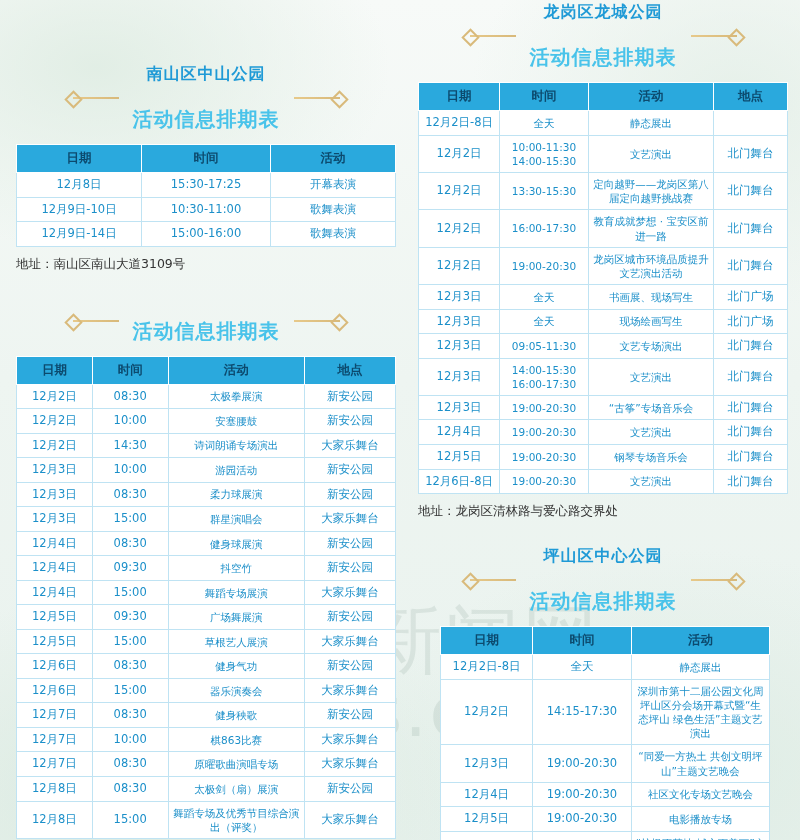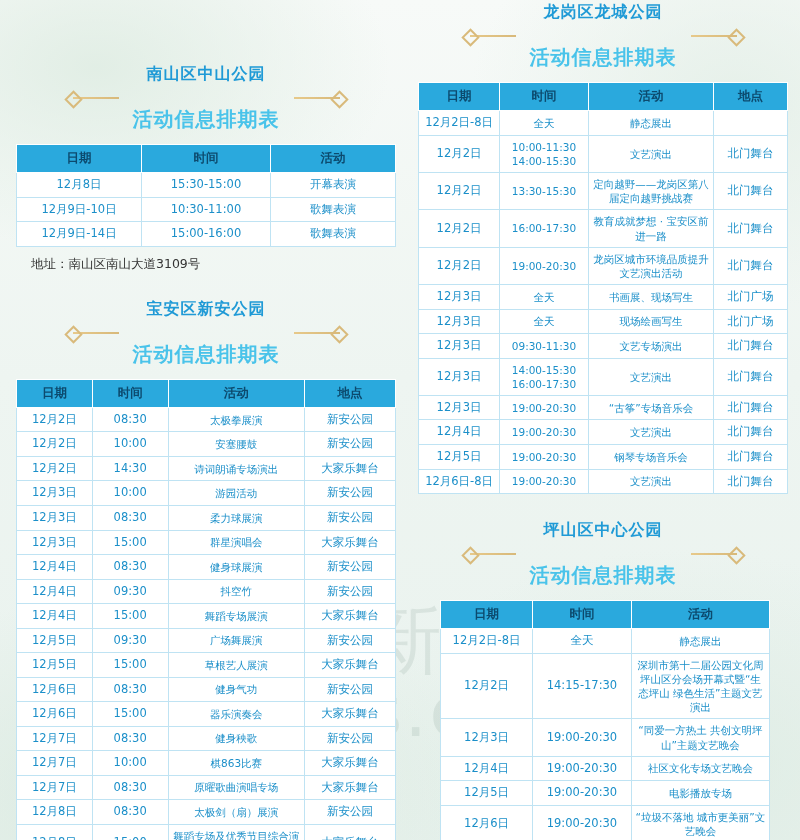"15:30-15:00" td { text: 15:30-15:00 -> 15:30-17:25 }
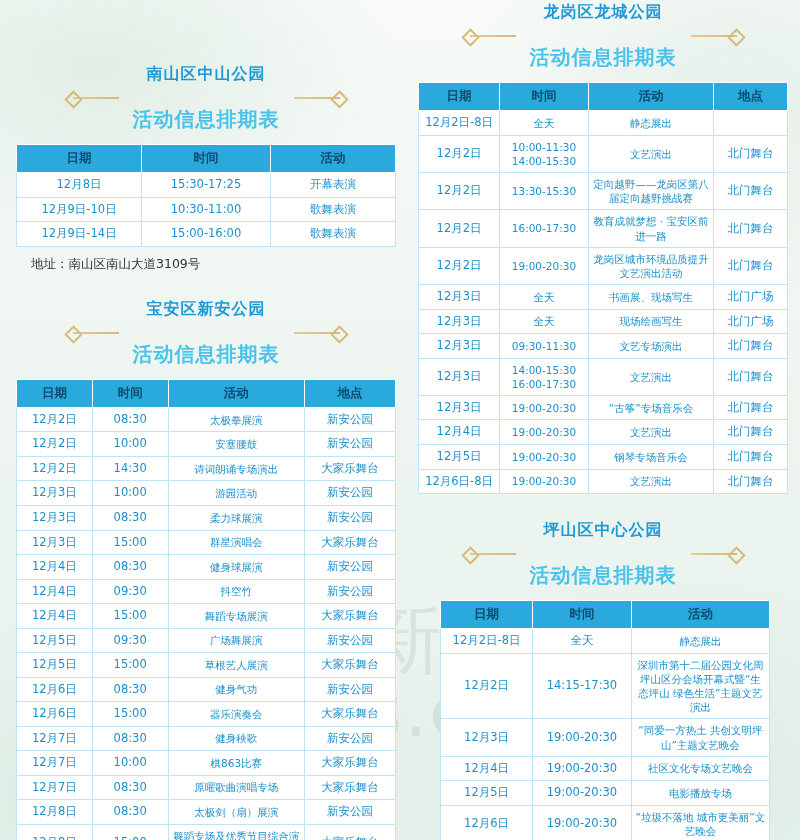"地址：南山区南山大道3109号" .addr { margin-left: 15px -> none }
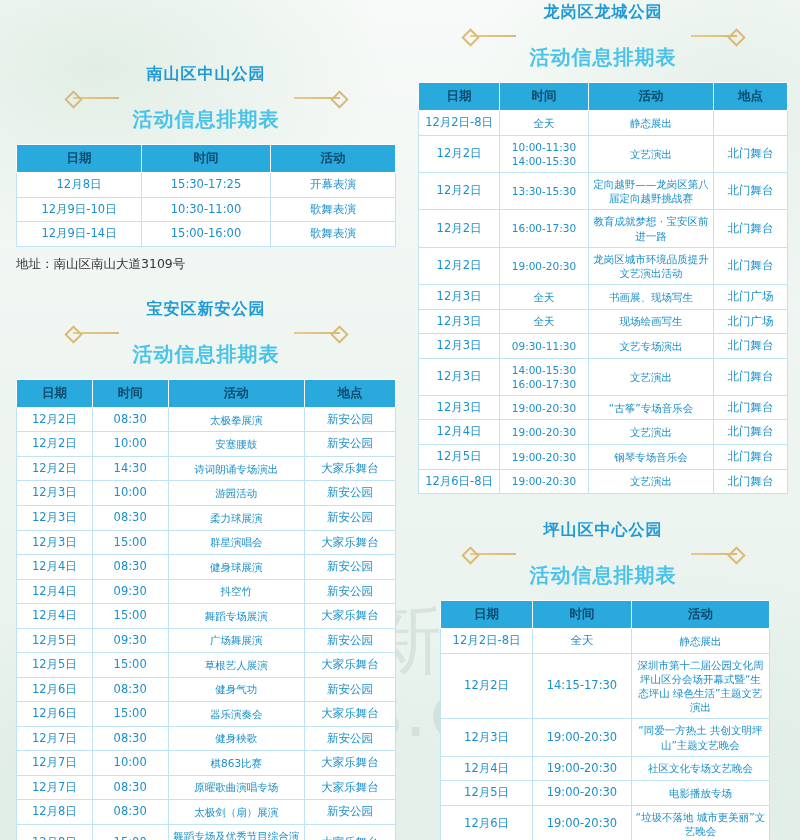"宝安区新安公园" div.t1 { html: <div>宝安区新安公园</div> -> none }
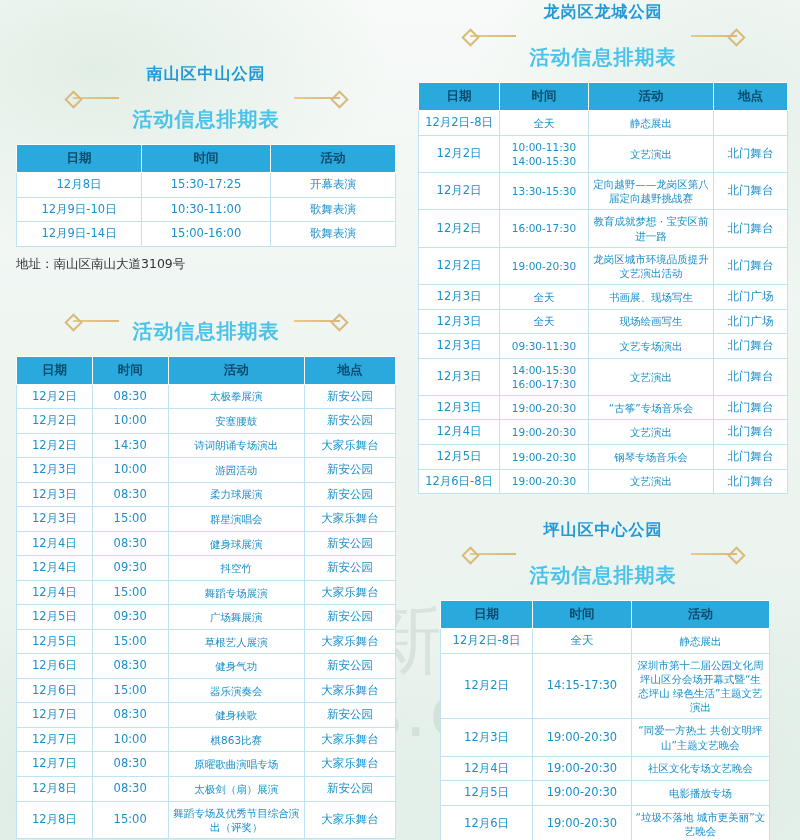"09:30-11:30" td.small { text: 09:30-11:30 -> 09:05-11:30 }
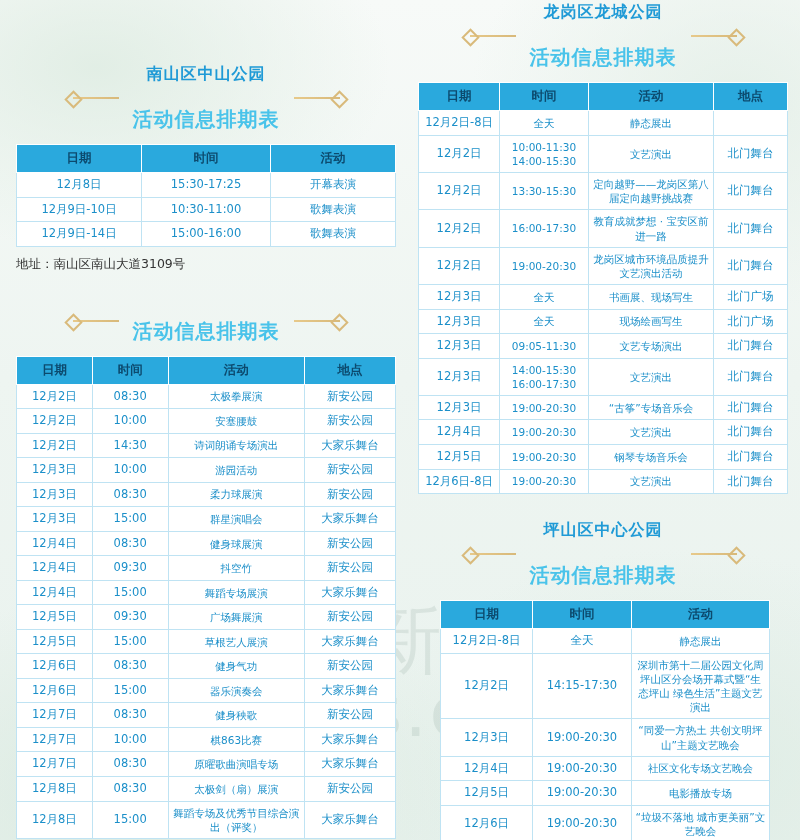"地址：龙岗区清林路与爱心路交界处" div.addr { html: none -> <div>地址：龙岗区清林路与爱心路交界处</div> }
